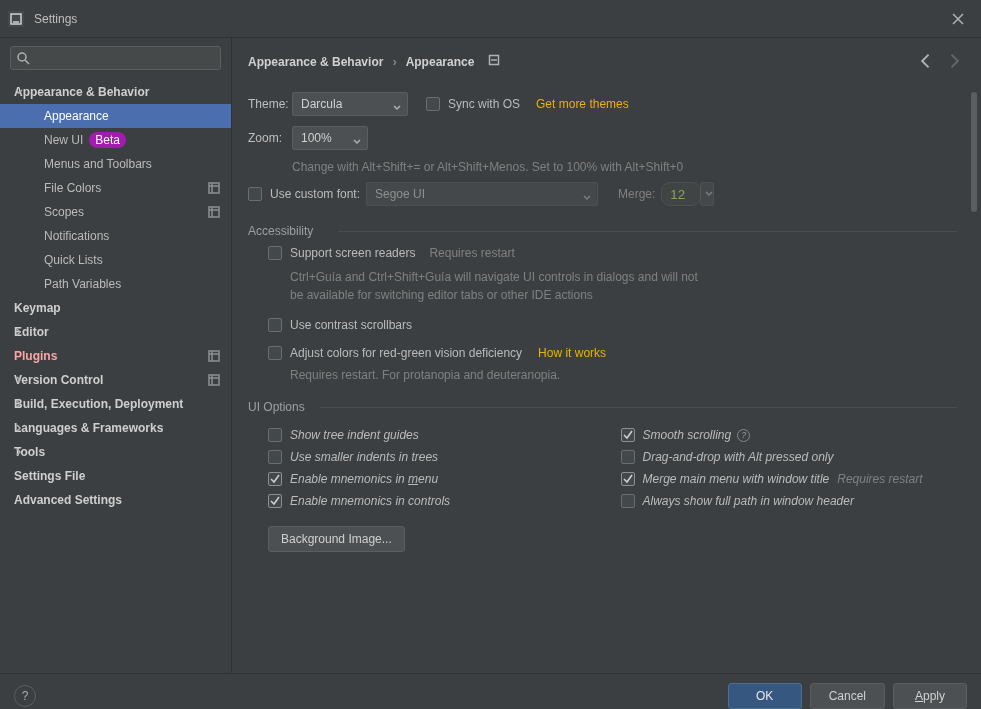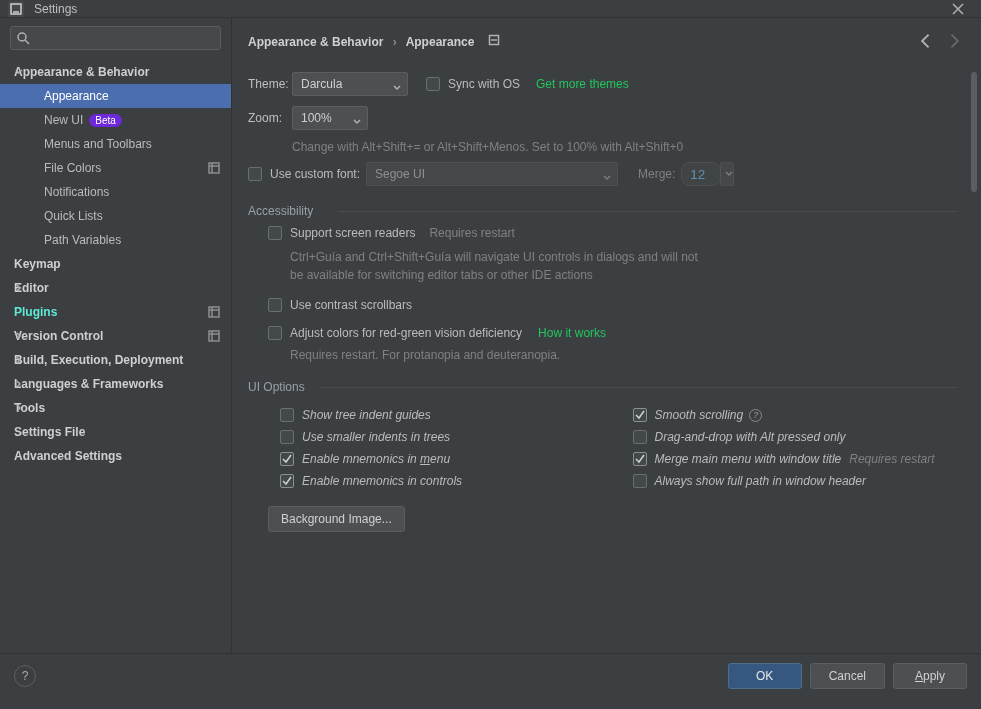"Settings" .titlebar { height: 18px -> 38px }
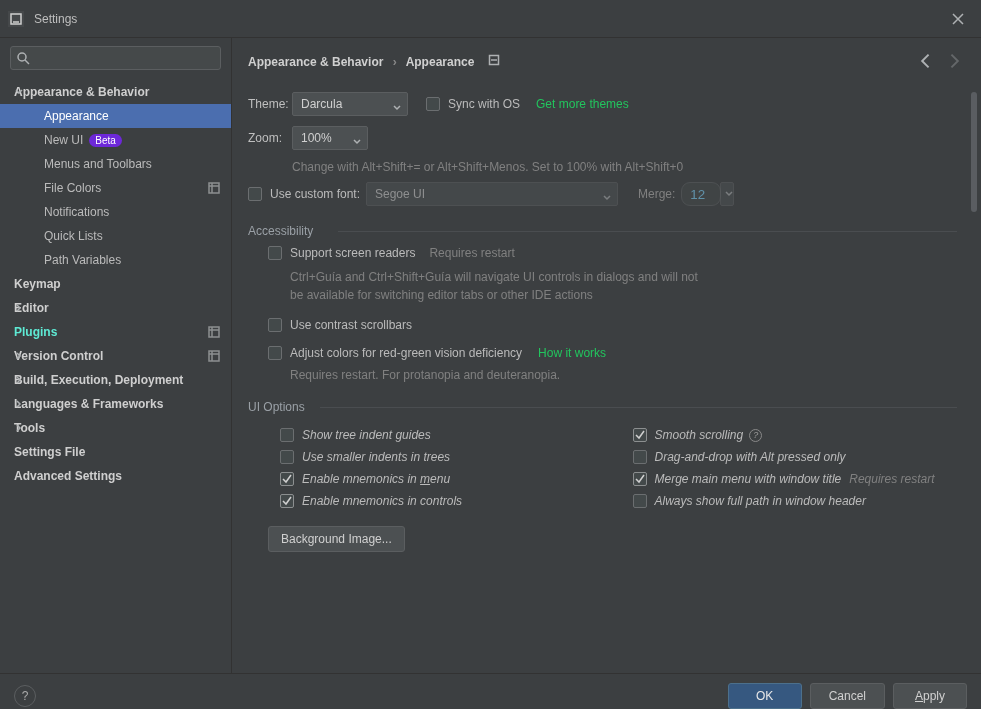"Get more themes" .link { color: #22c55e -> #eab308 }
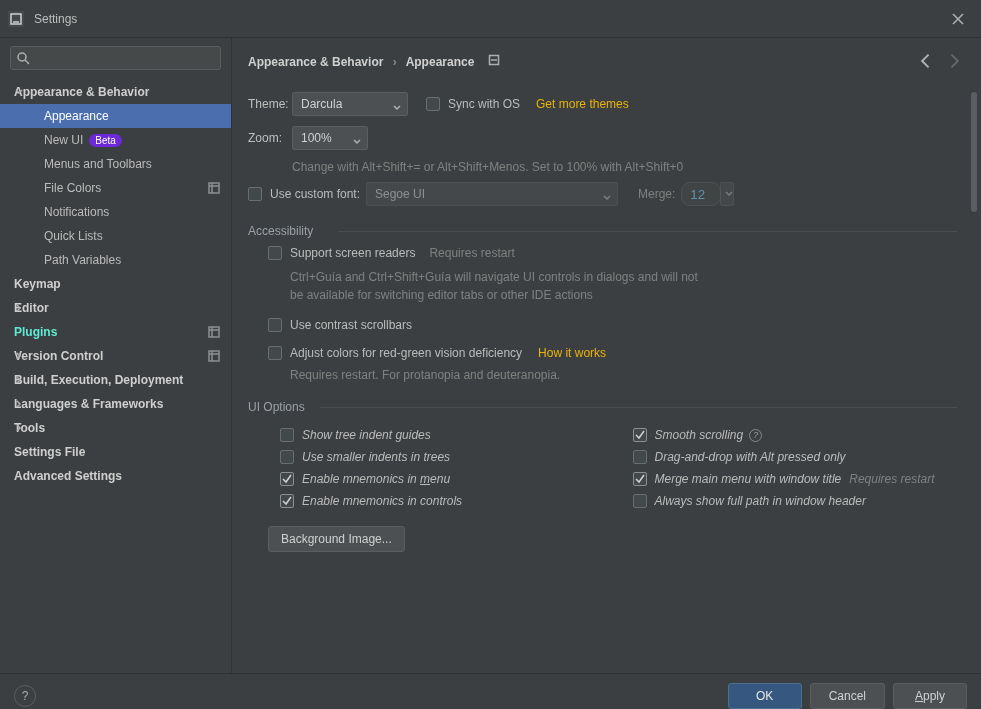"Beta" .tree-item .badge { background: #6d28d9 -> #a21caf; font-size: 10px -> 12px }
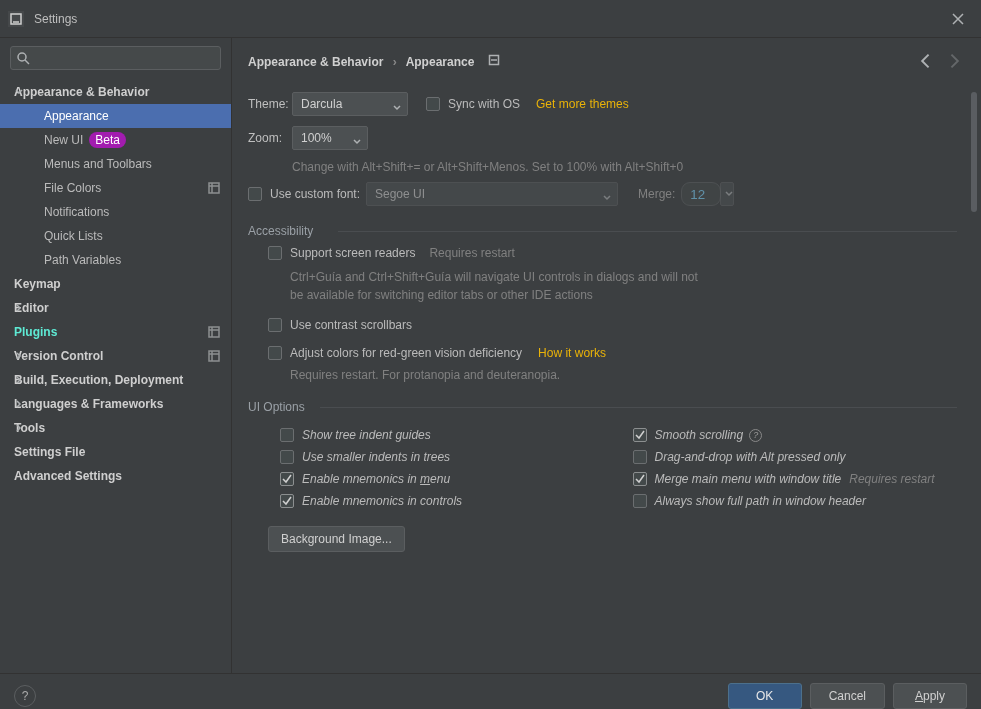"Segoe UI" span.select { width: 252px -> 232px }
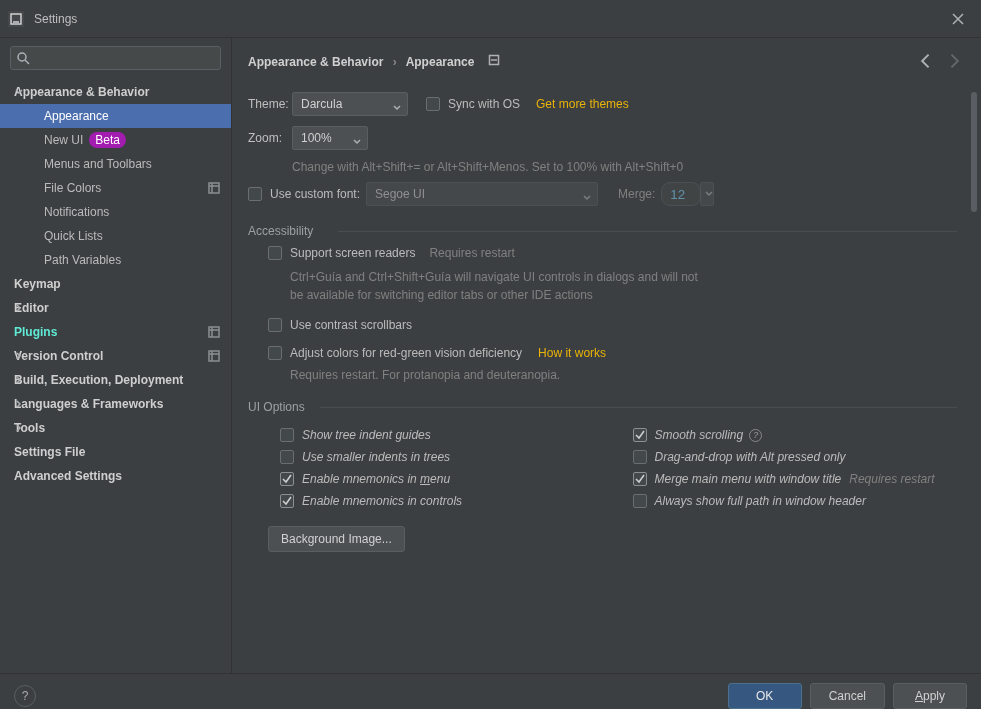"12" .textfield { color: #7dd3fc -> #bef264 }
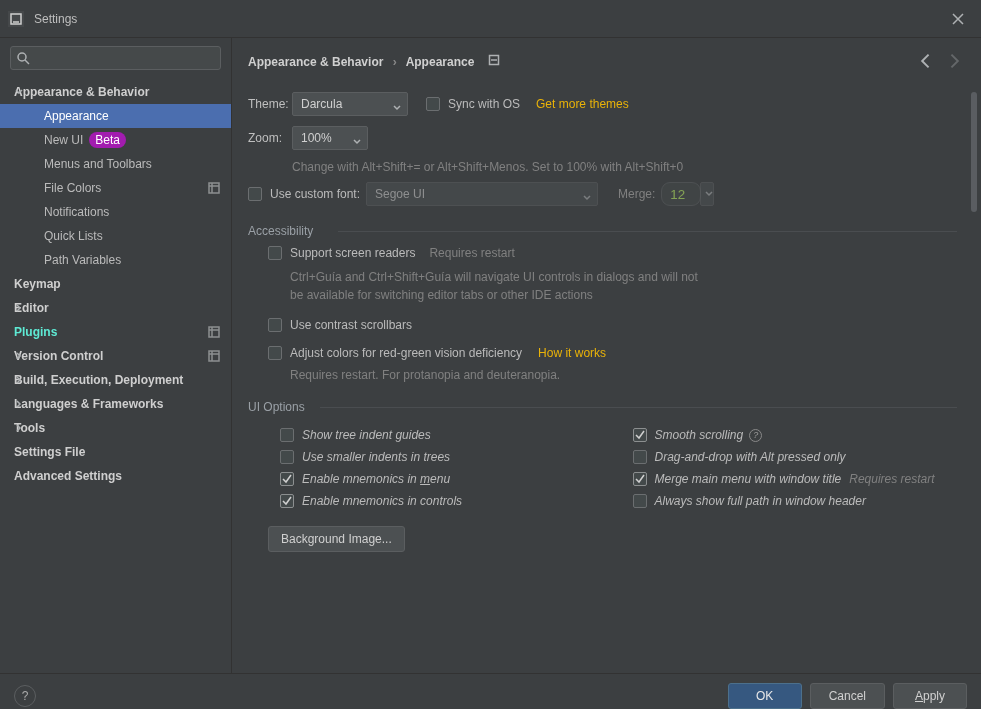"Scopes" div.tree-item { html: none -> <div> <span>Scopes</span> <span><svg> <rect></rect> <path></path> </svg></span> </div> }
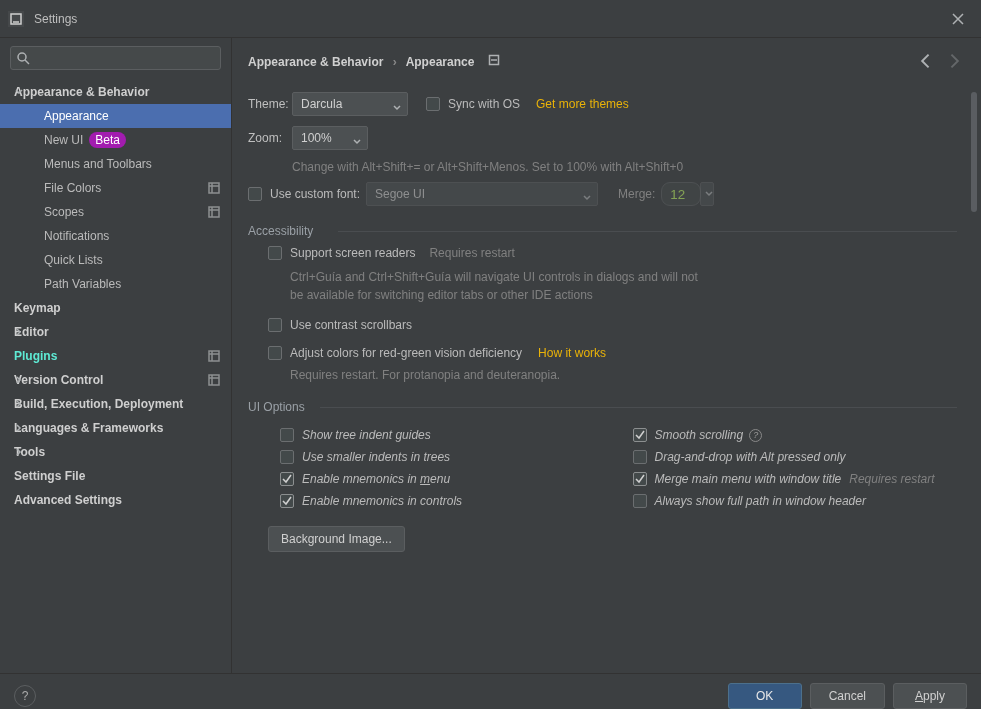"Support screen readers" .chk-row { margin: 8px 12px -> 8px 0 }
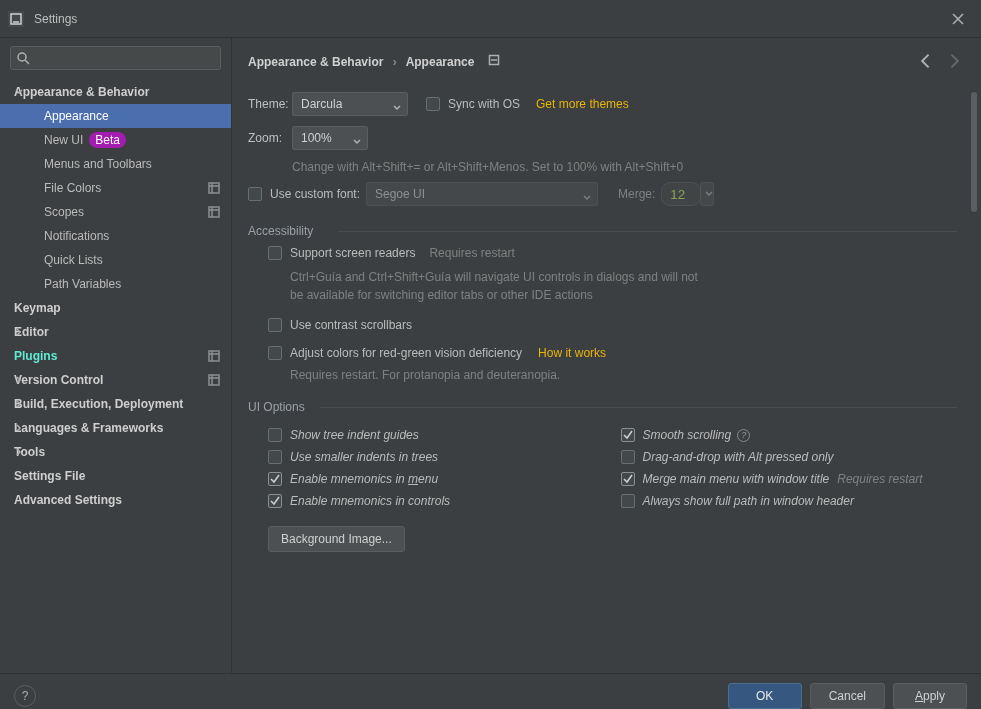"Plugins" .tree-item.blue { color: #5eead4 -> #fca5a5 }
